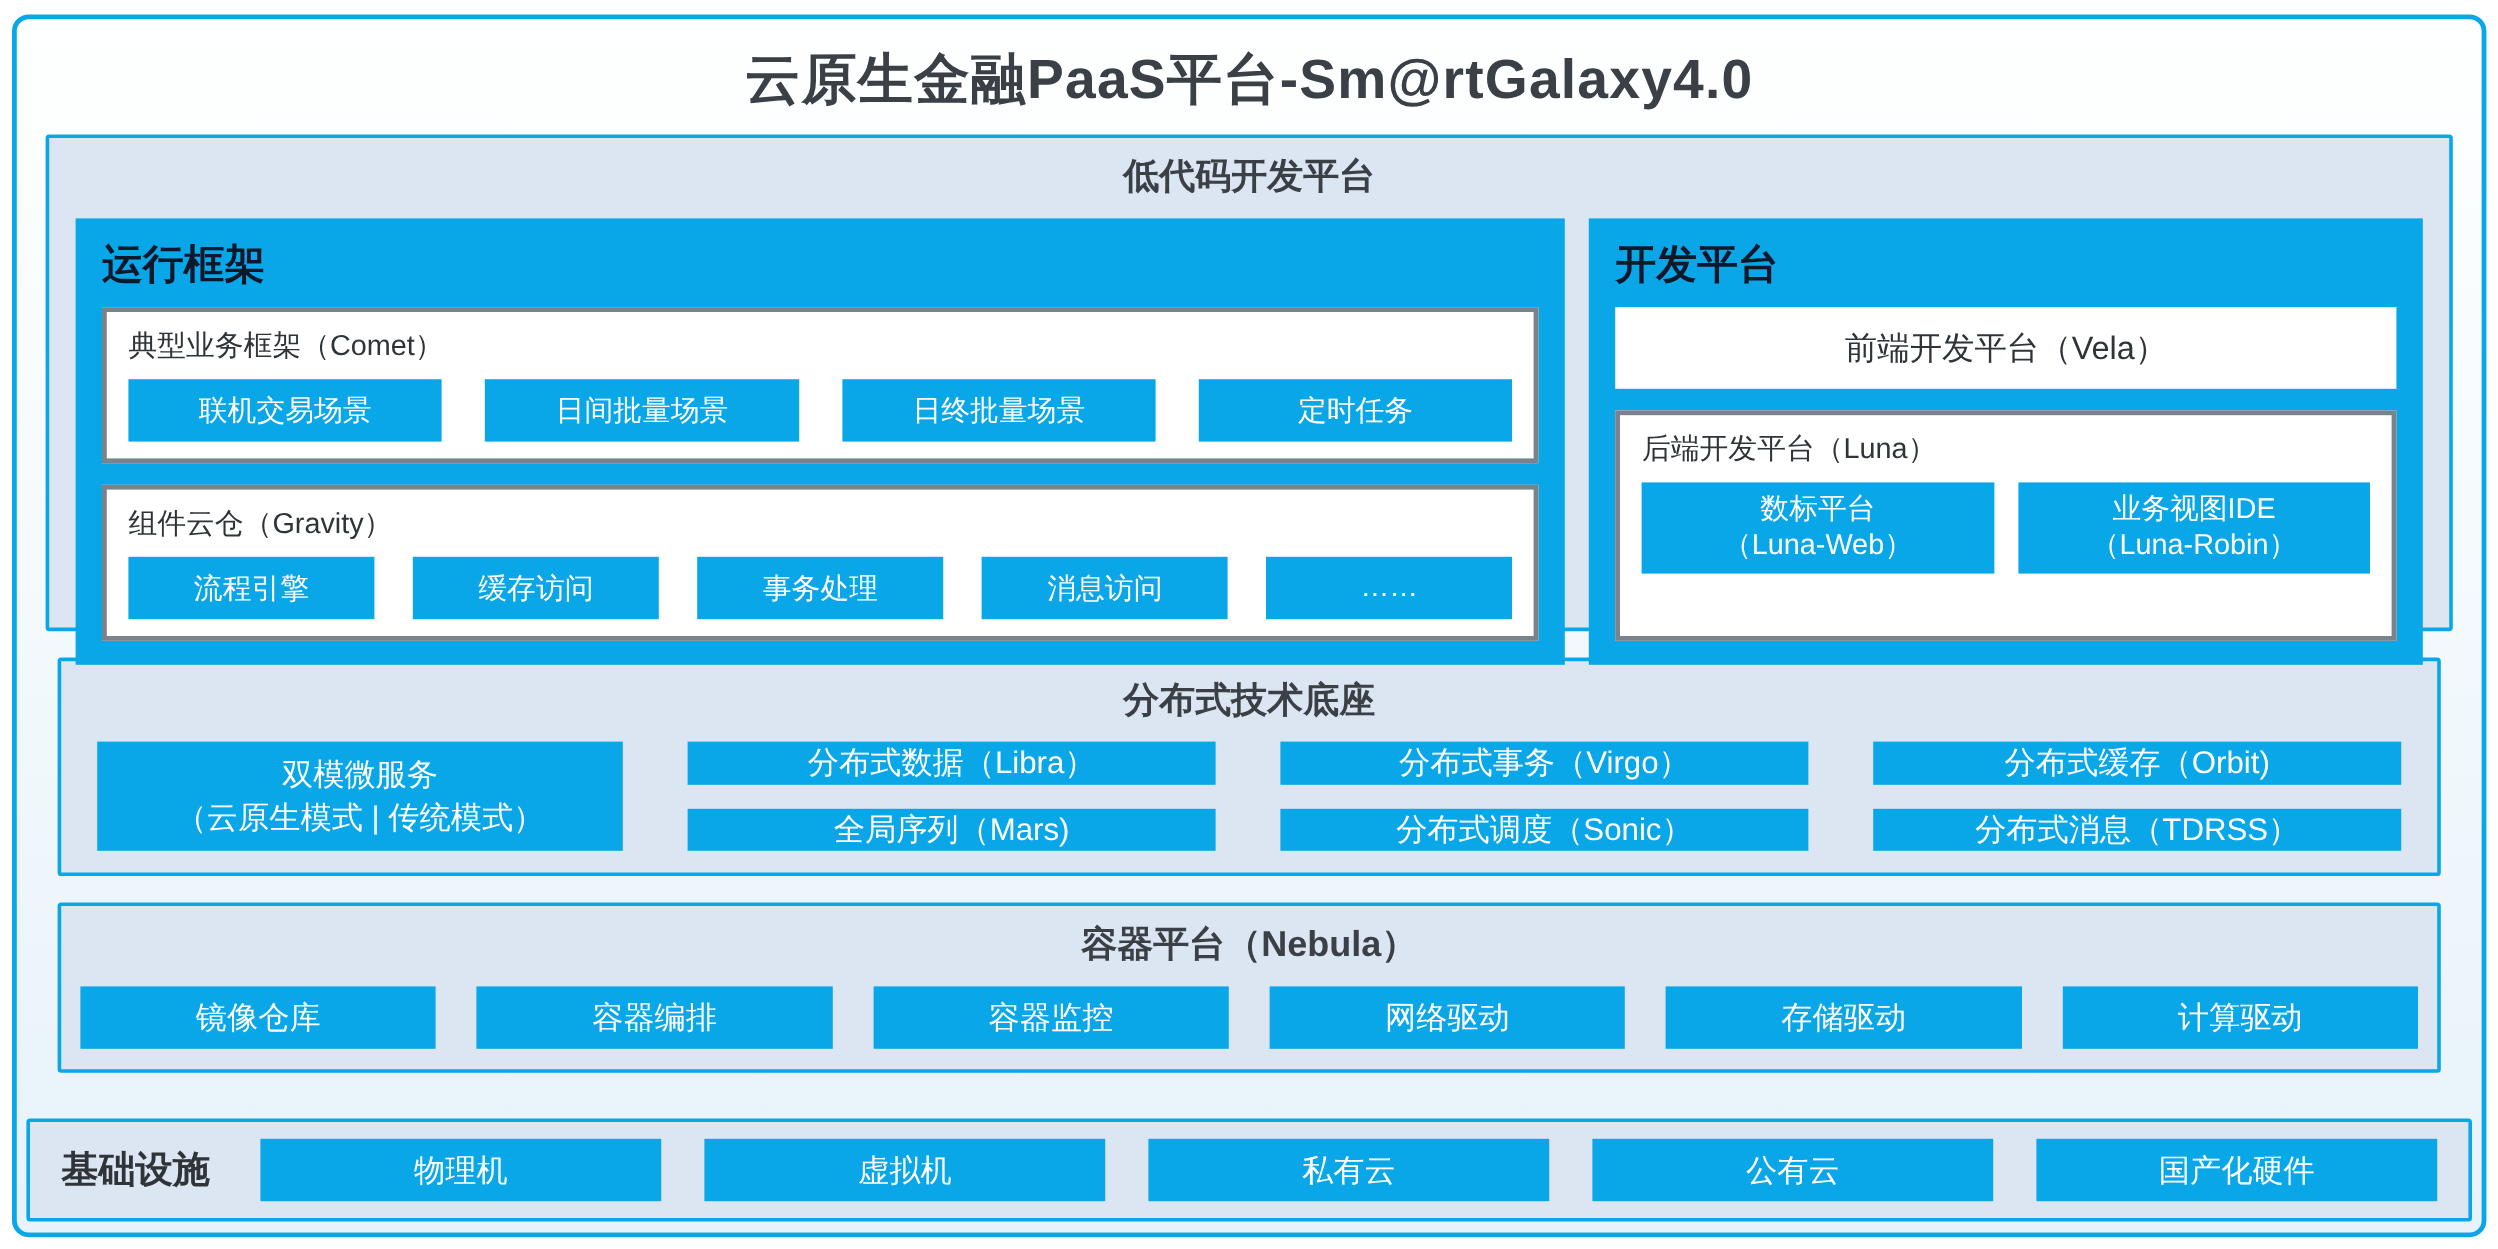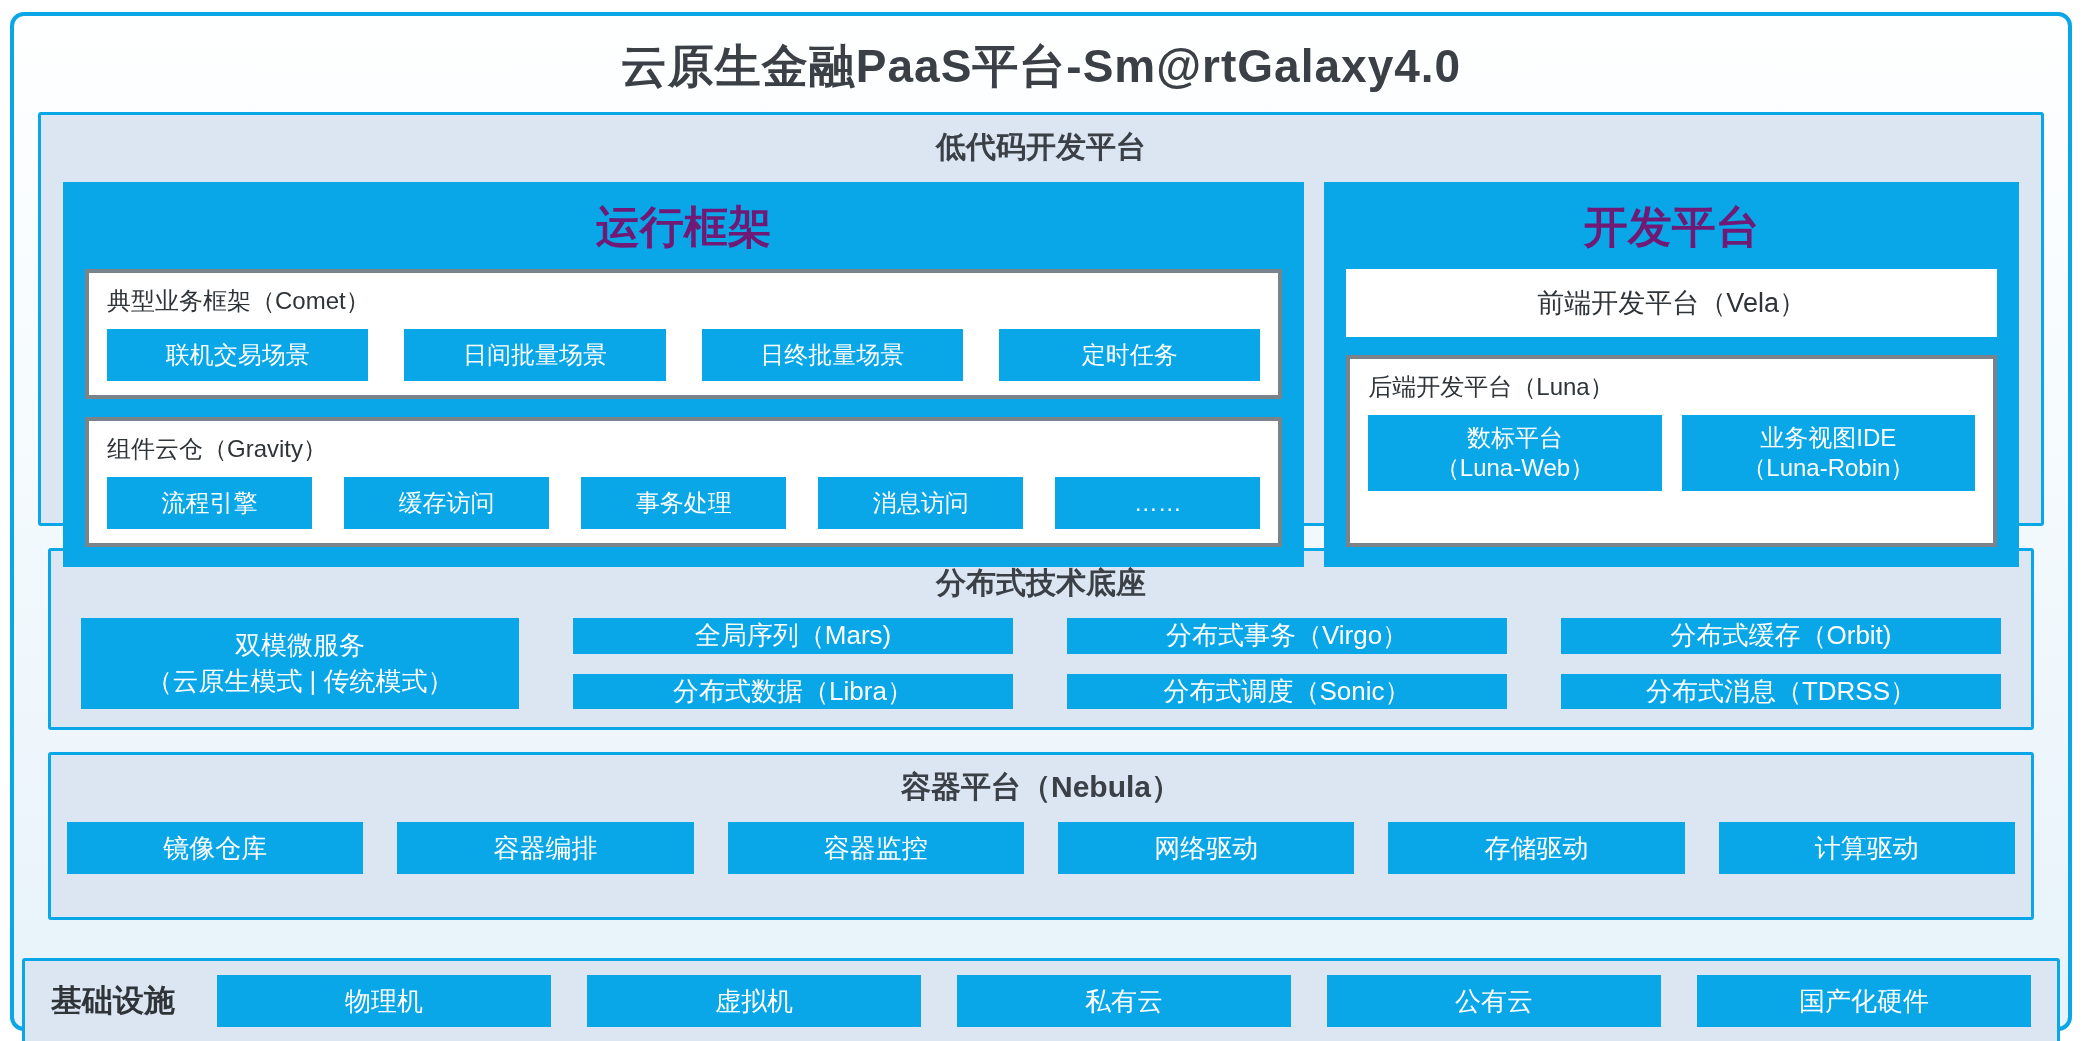"运行框架" .bluebox-title { color: #701a75 -> #0f172a; font-size: 44px -> 34px; text-align: center -> left }
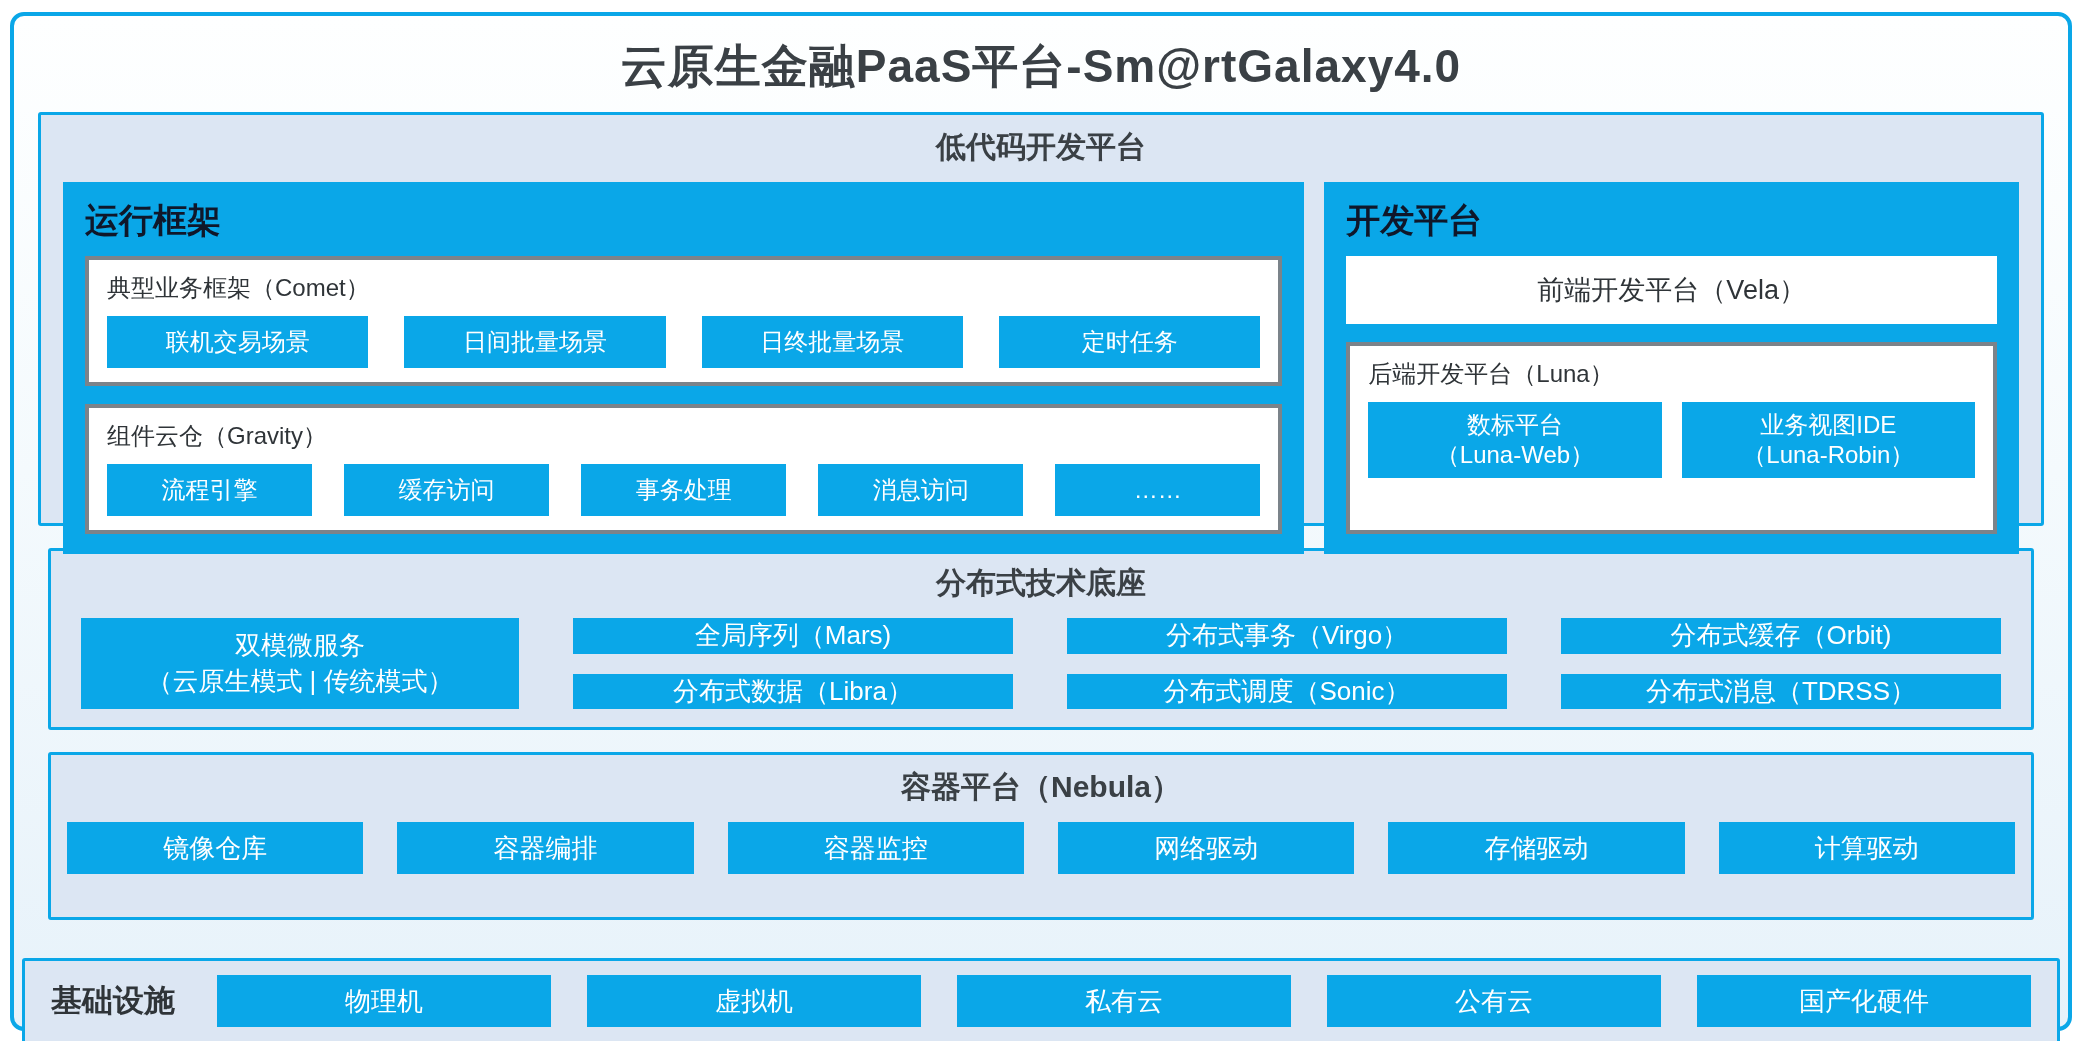"全局序列（Mars)" div.chip { order: before "分布式数据（Libra）" -> after "分布式数据（Libra）" }
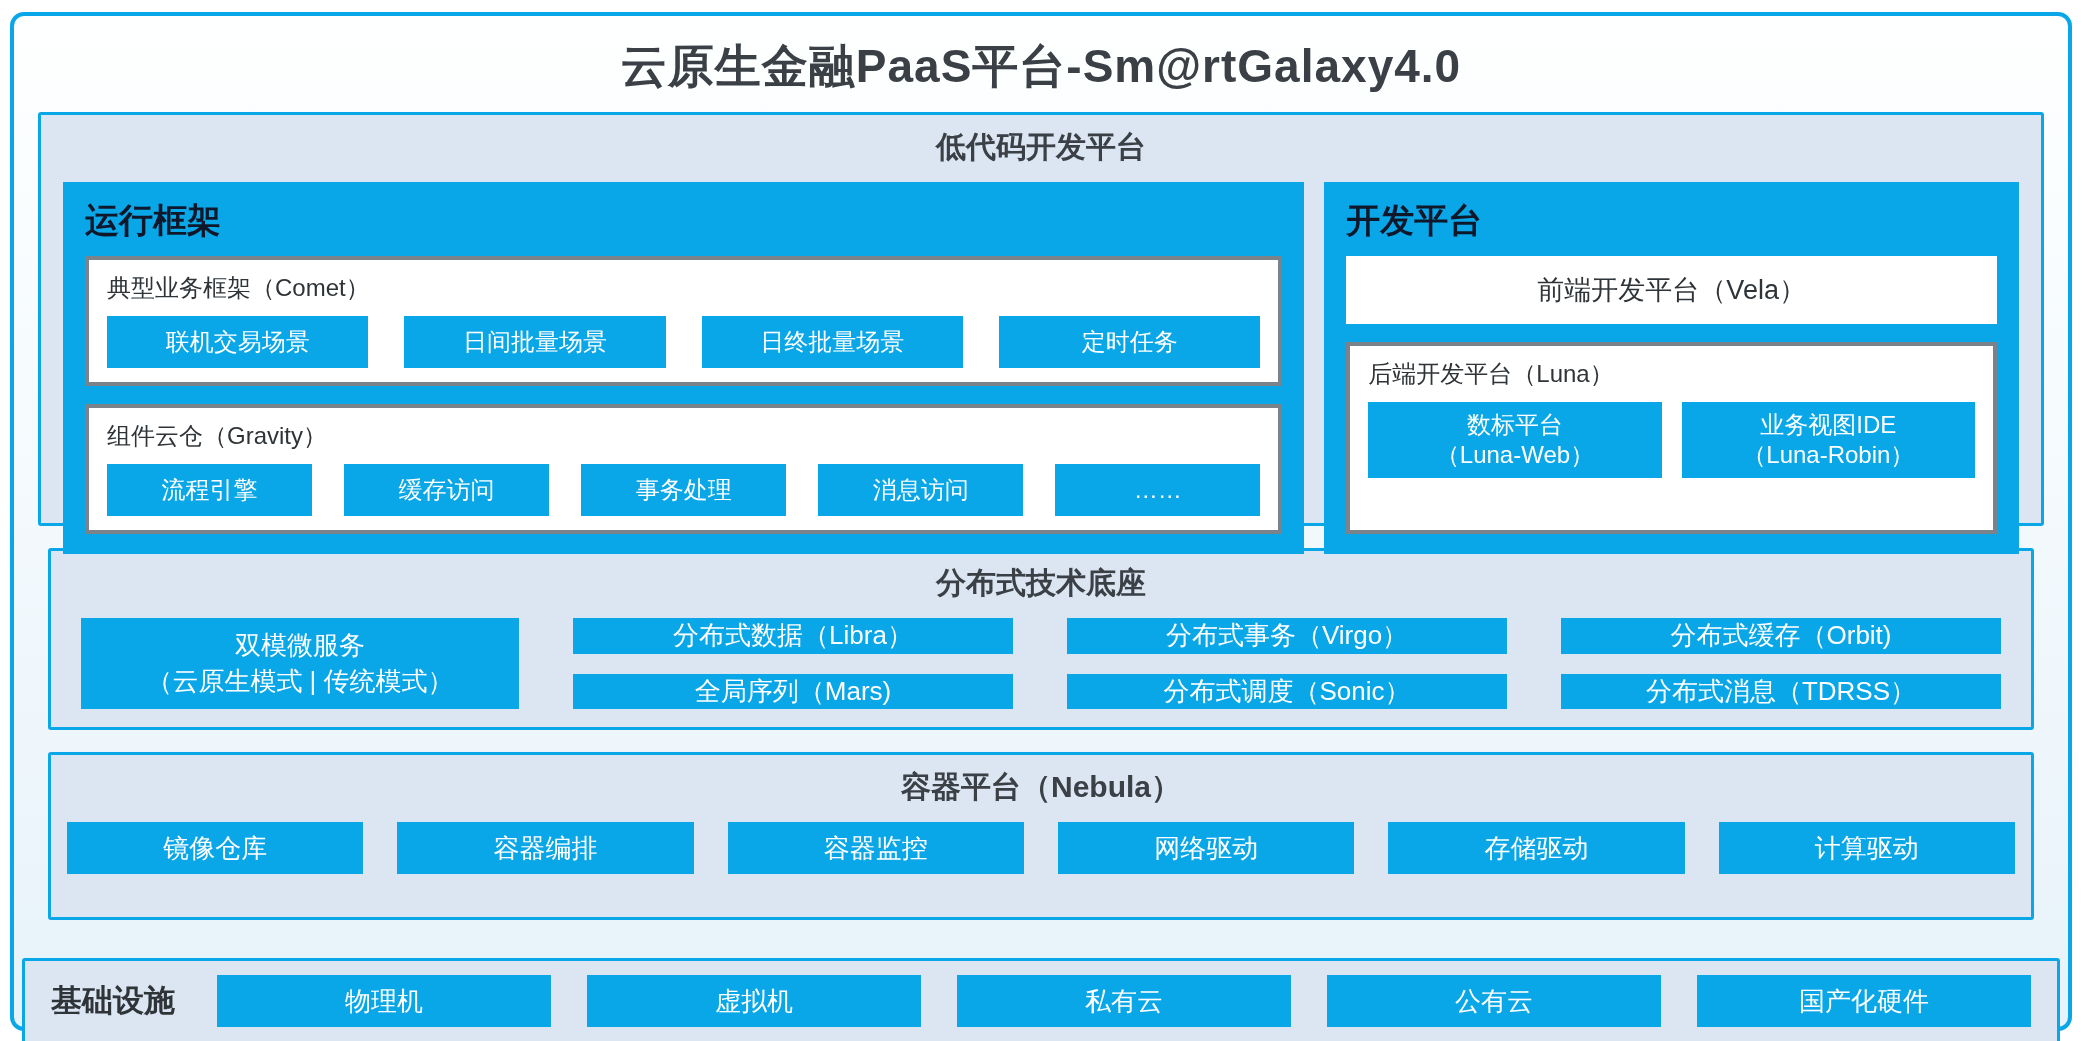"容器平台（Nebula）" .panel-container { height: 168px -> 142px }
